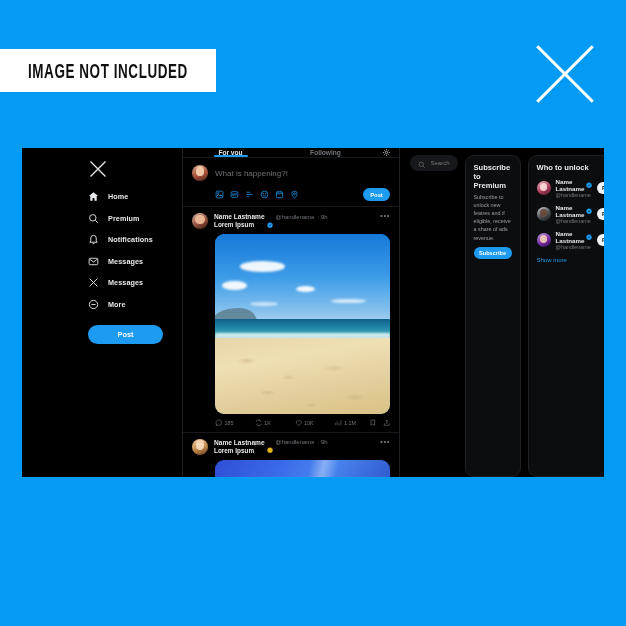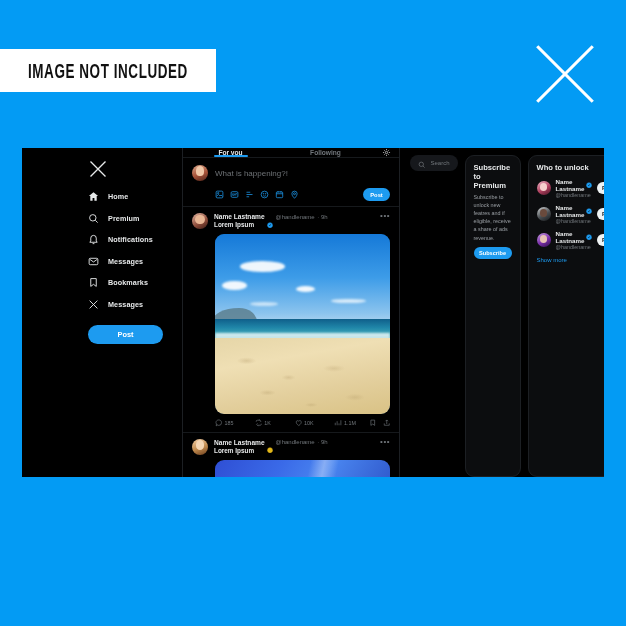"Bookmarks" div.nav-item { html: <div> <span> <svg> <path></path> </svg> </span> <span>Bookmarks</span> </div> -> none }
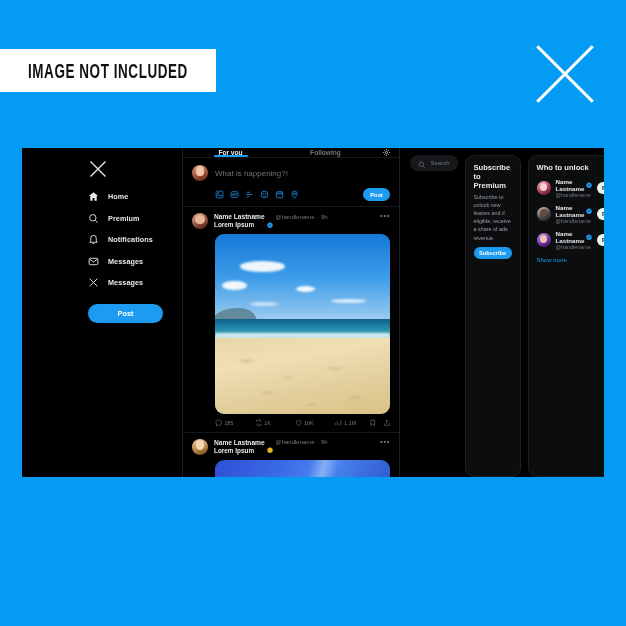"More" div.nav-item { html: none -> <div> <span> <svg> <circle></circle> <path></path> </svg> </span> <span>More</span> </div> }
